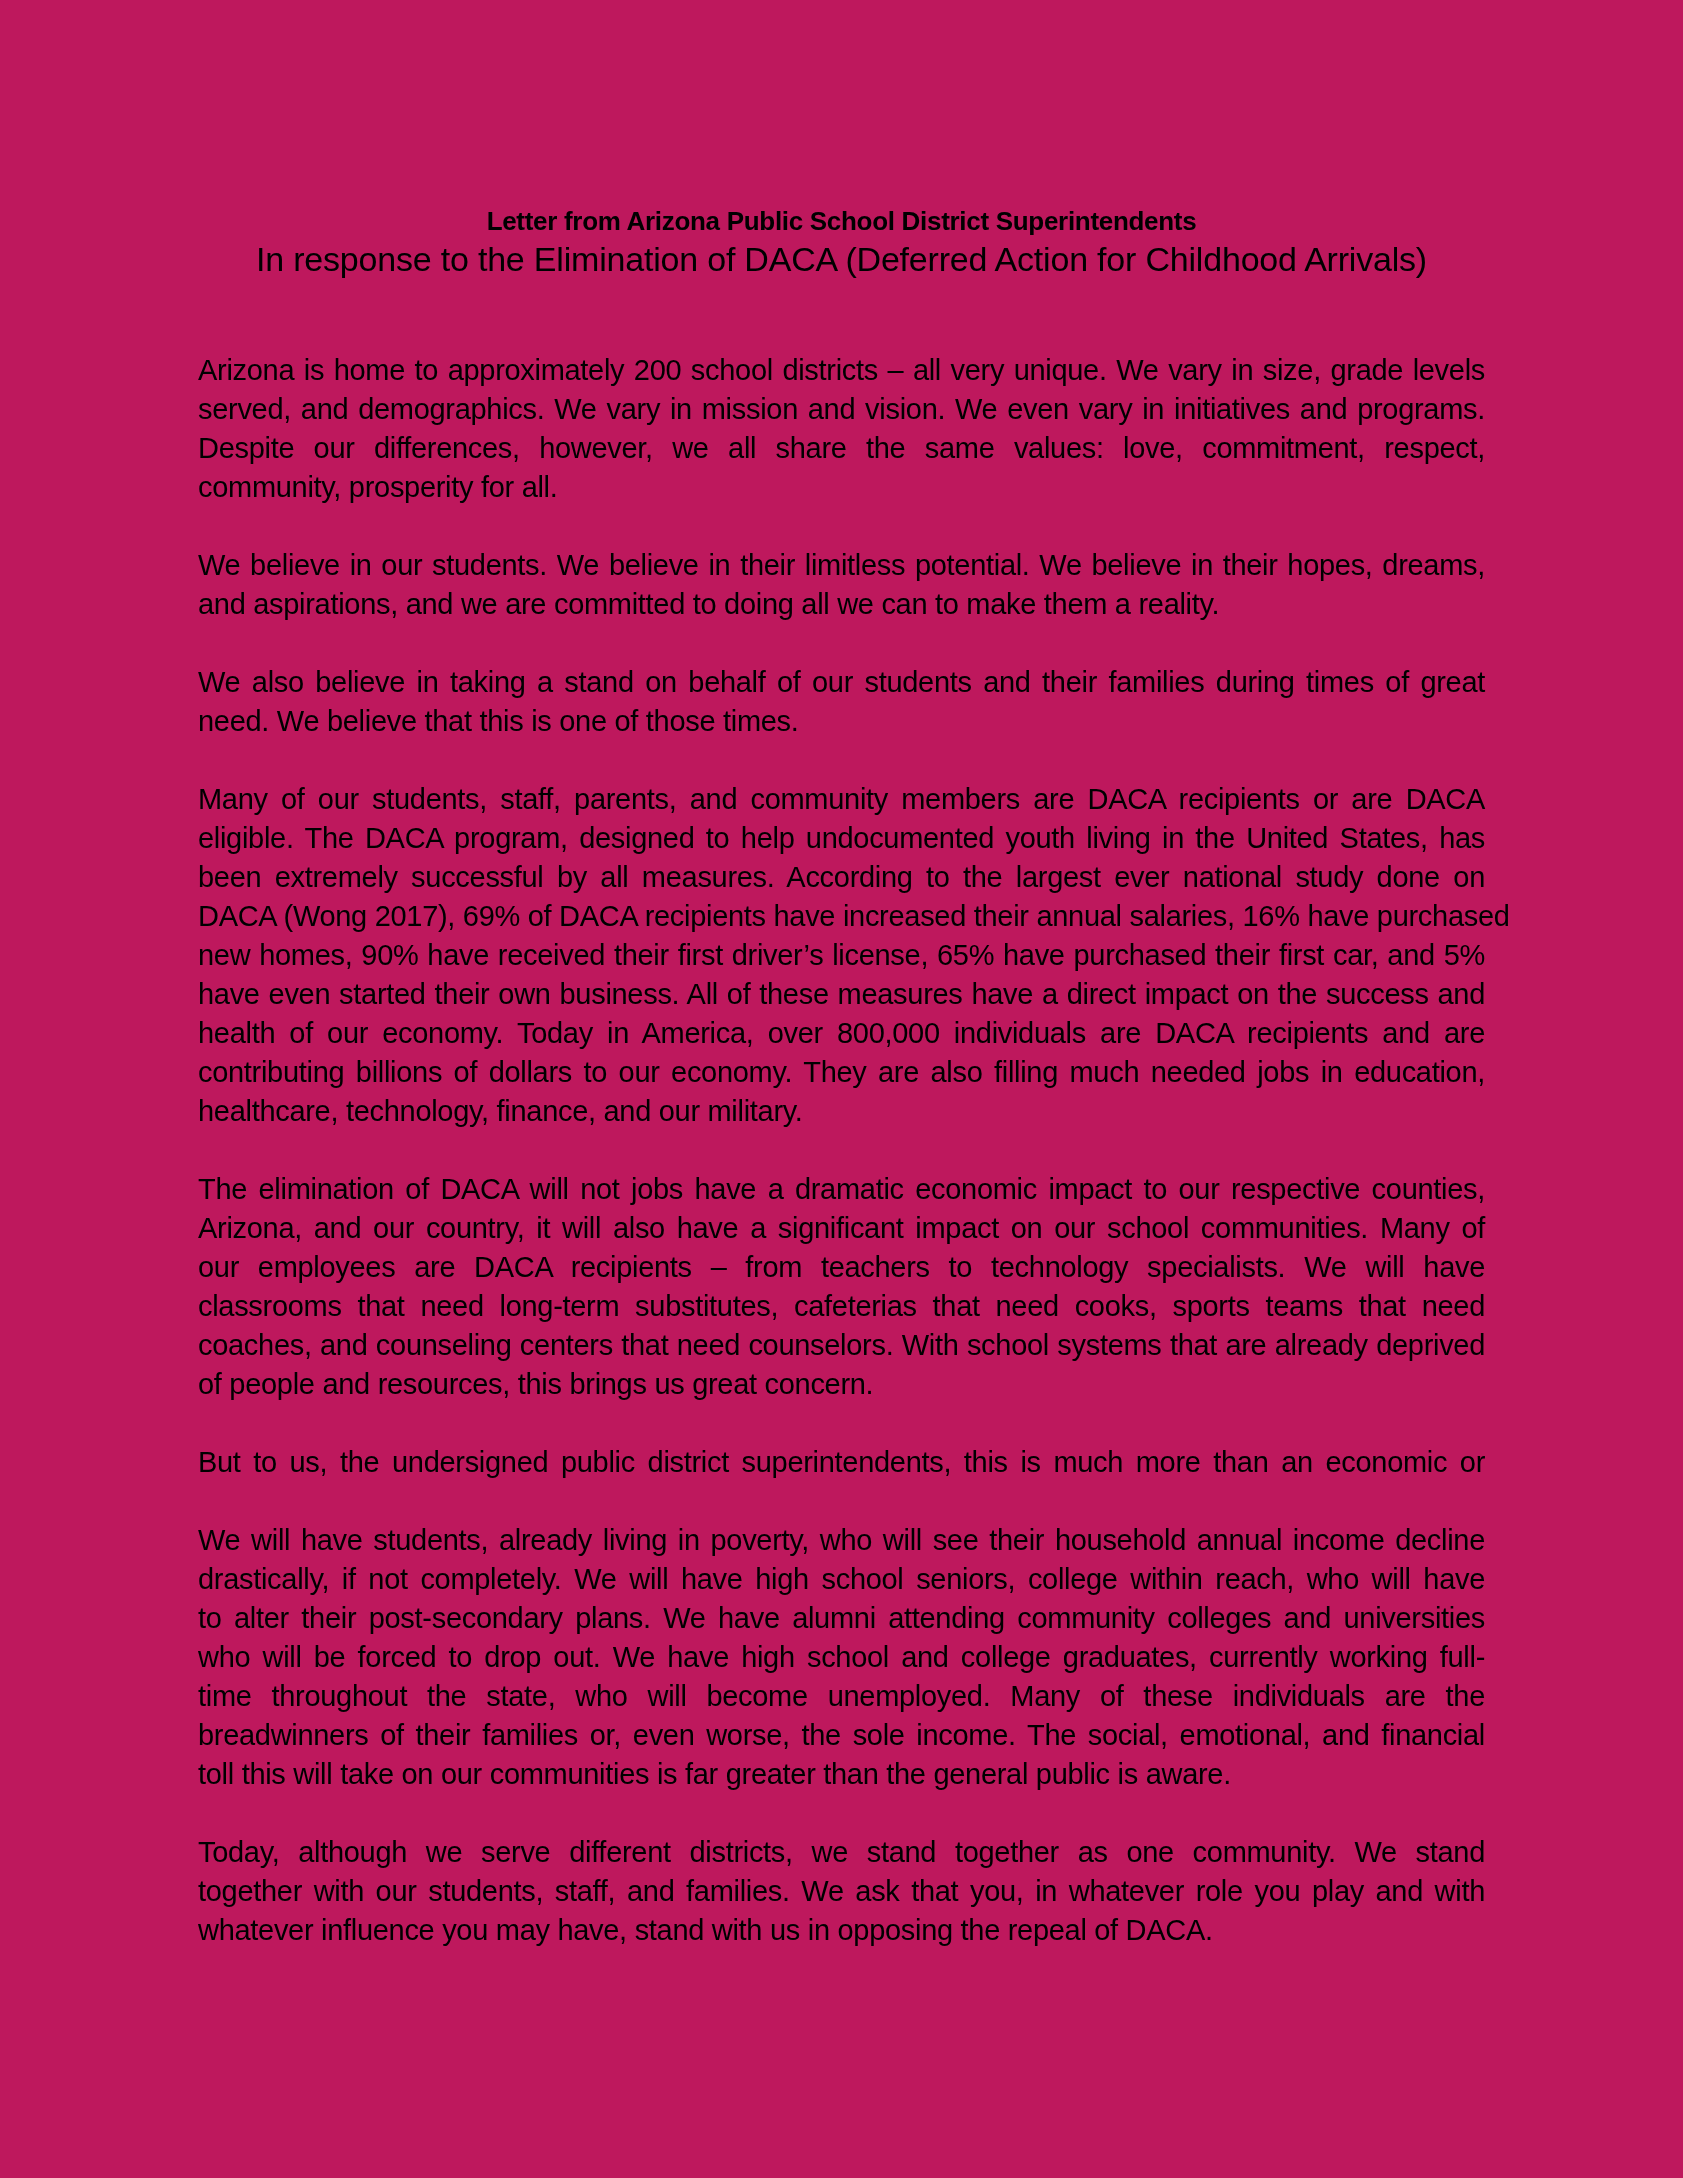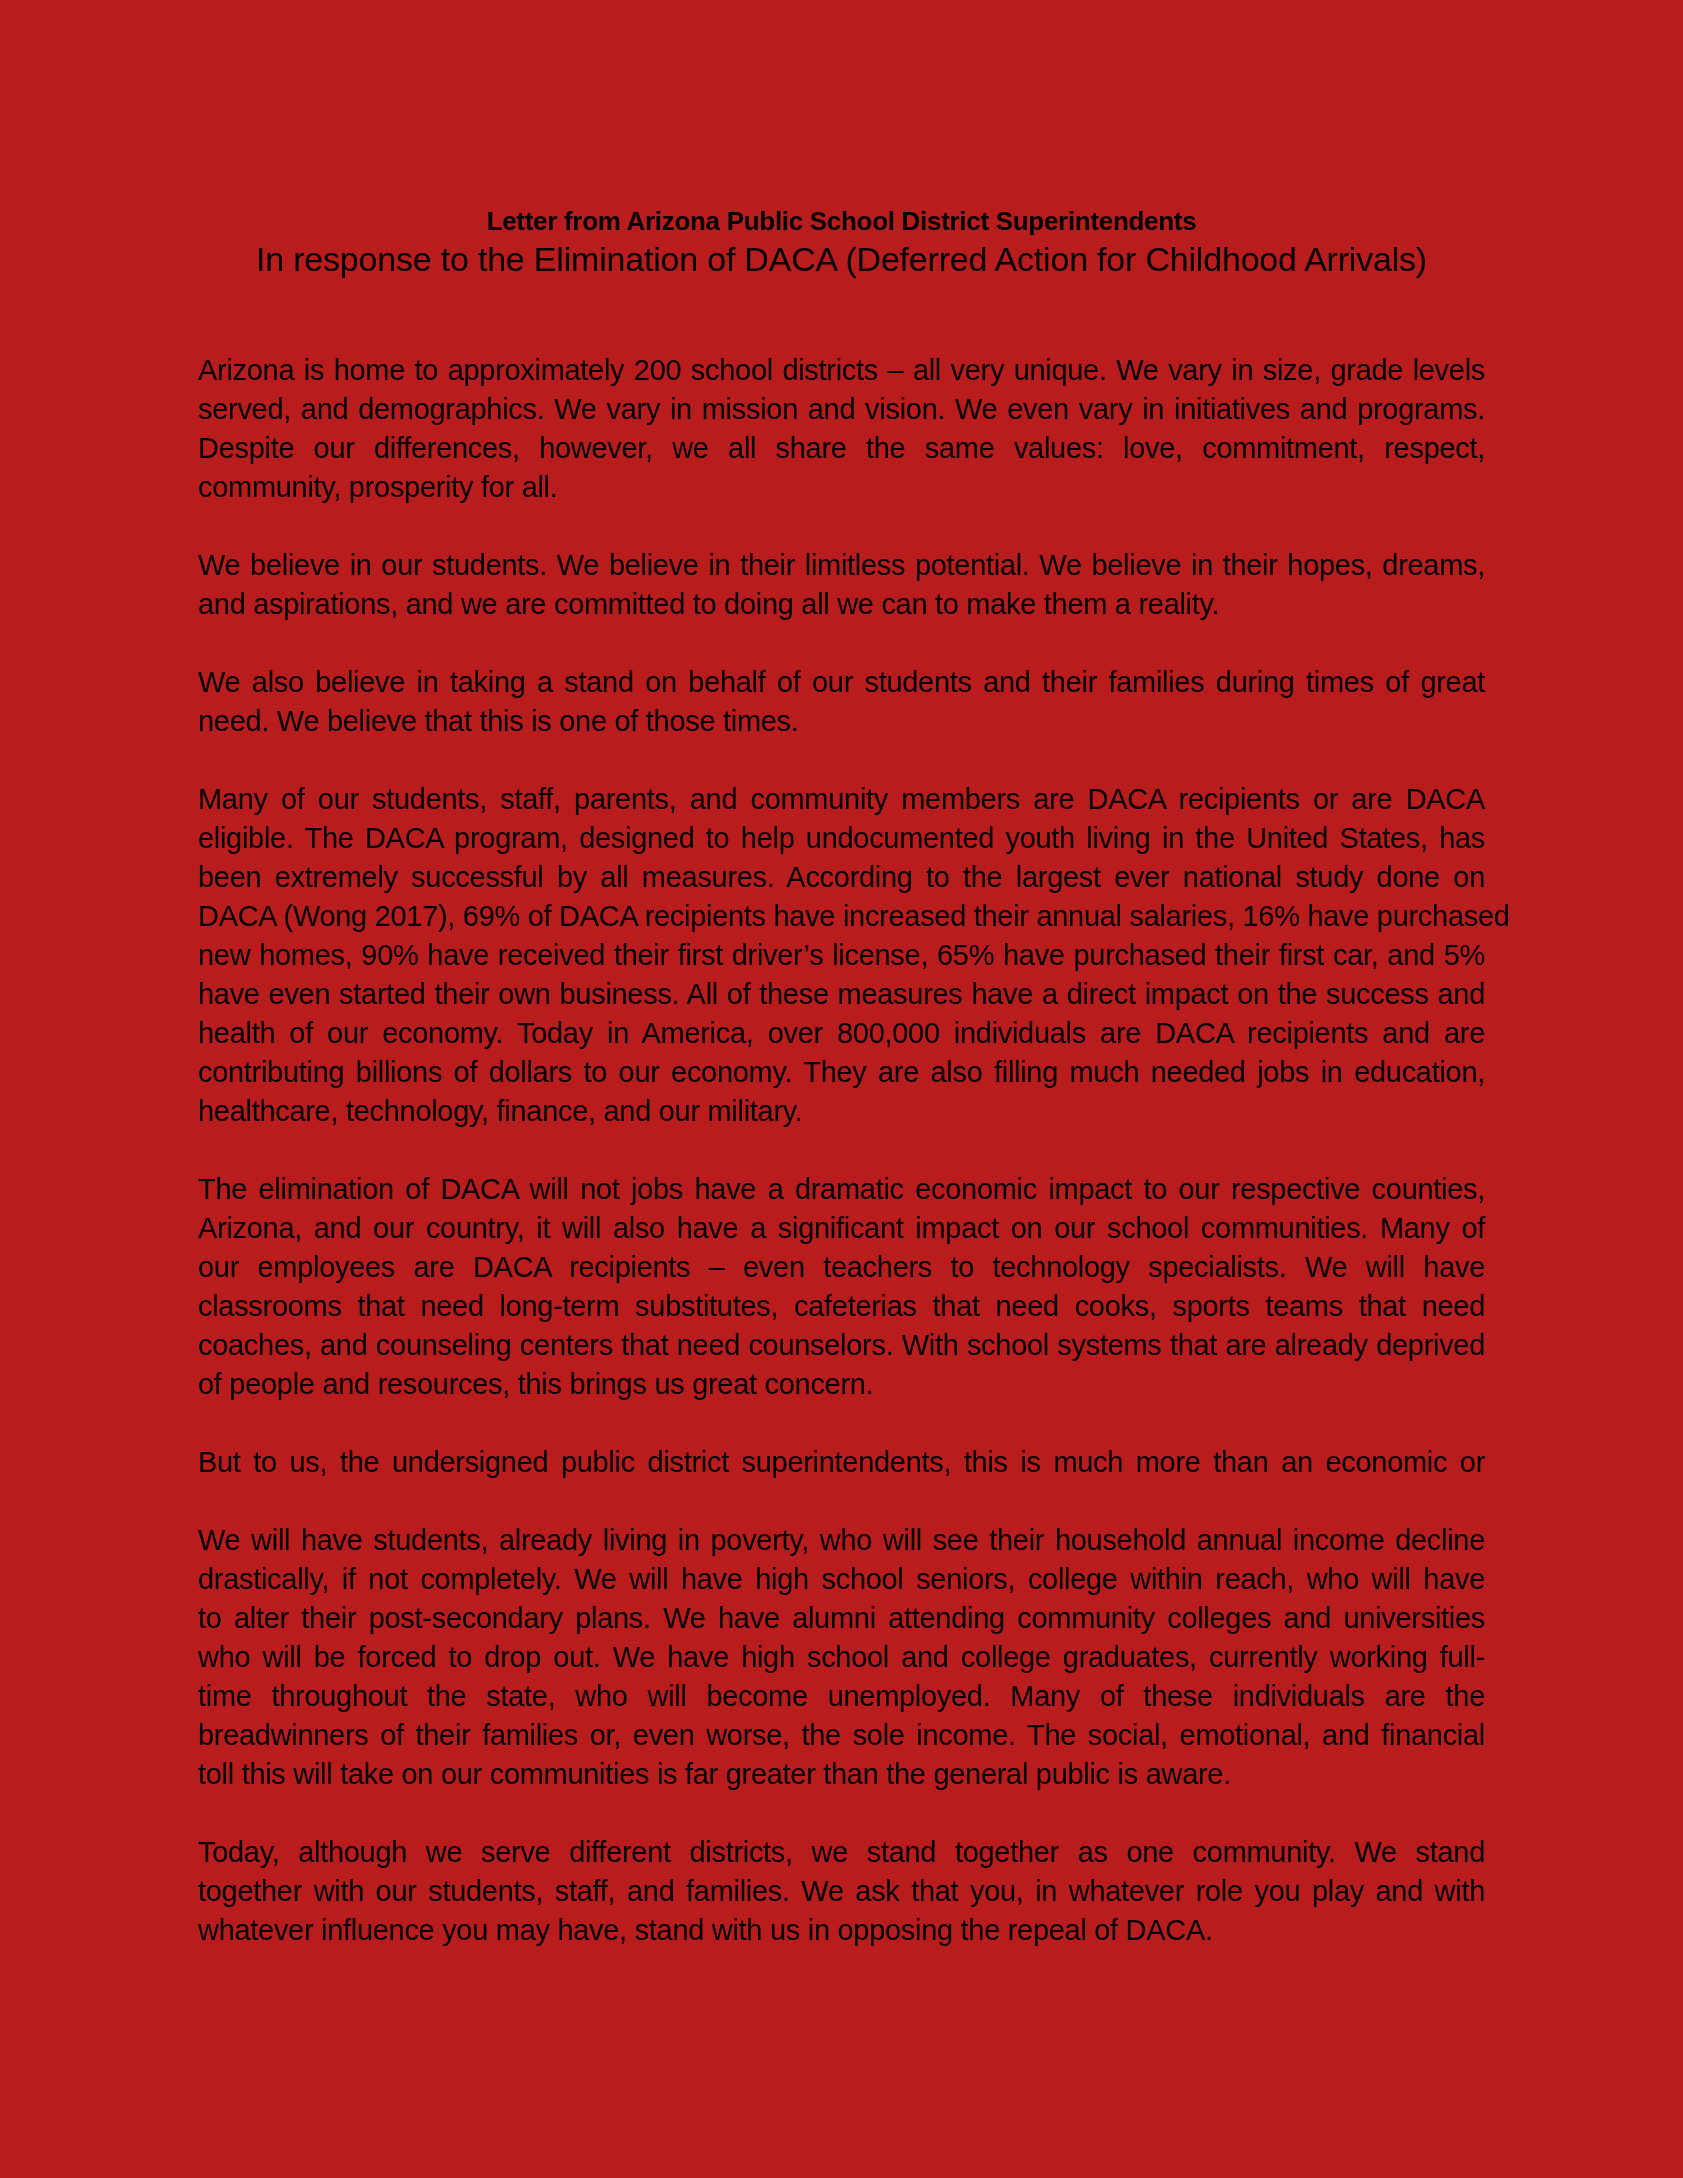"Letter from Arizona Public School" .page { background: #b91c1c -> #be185d }
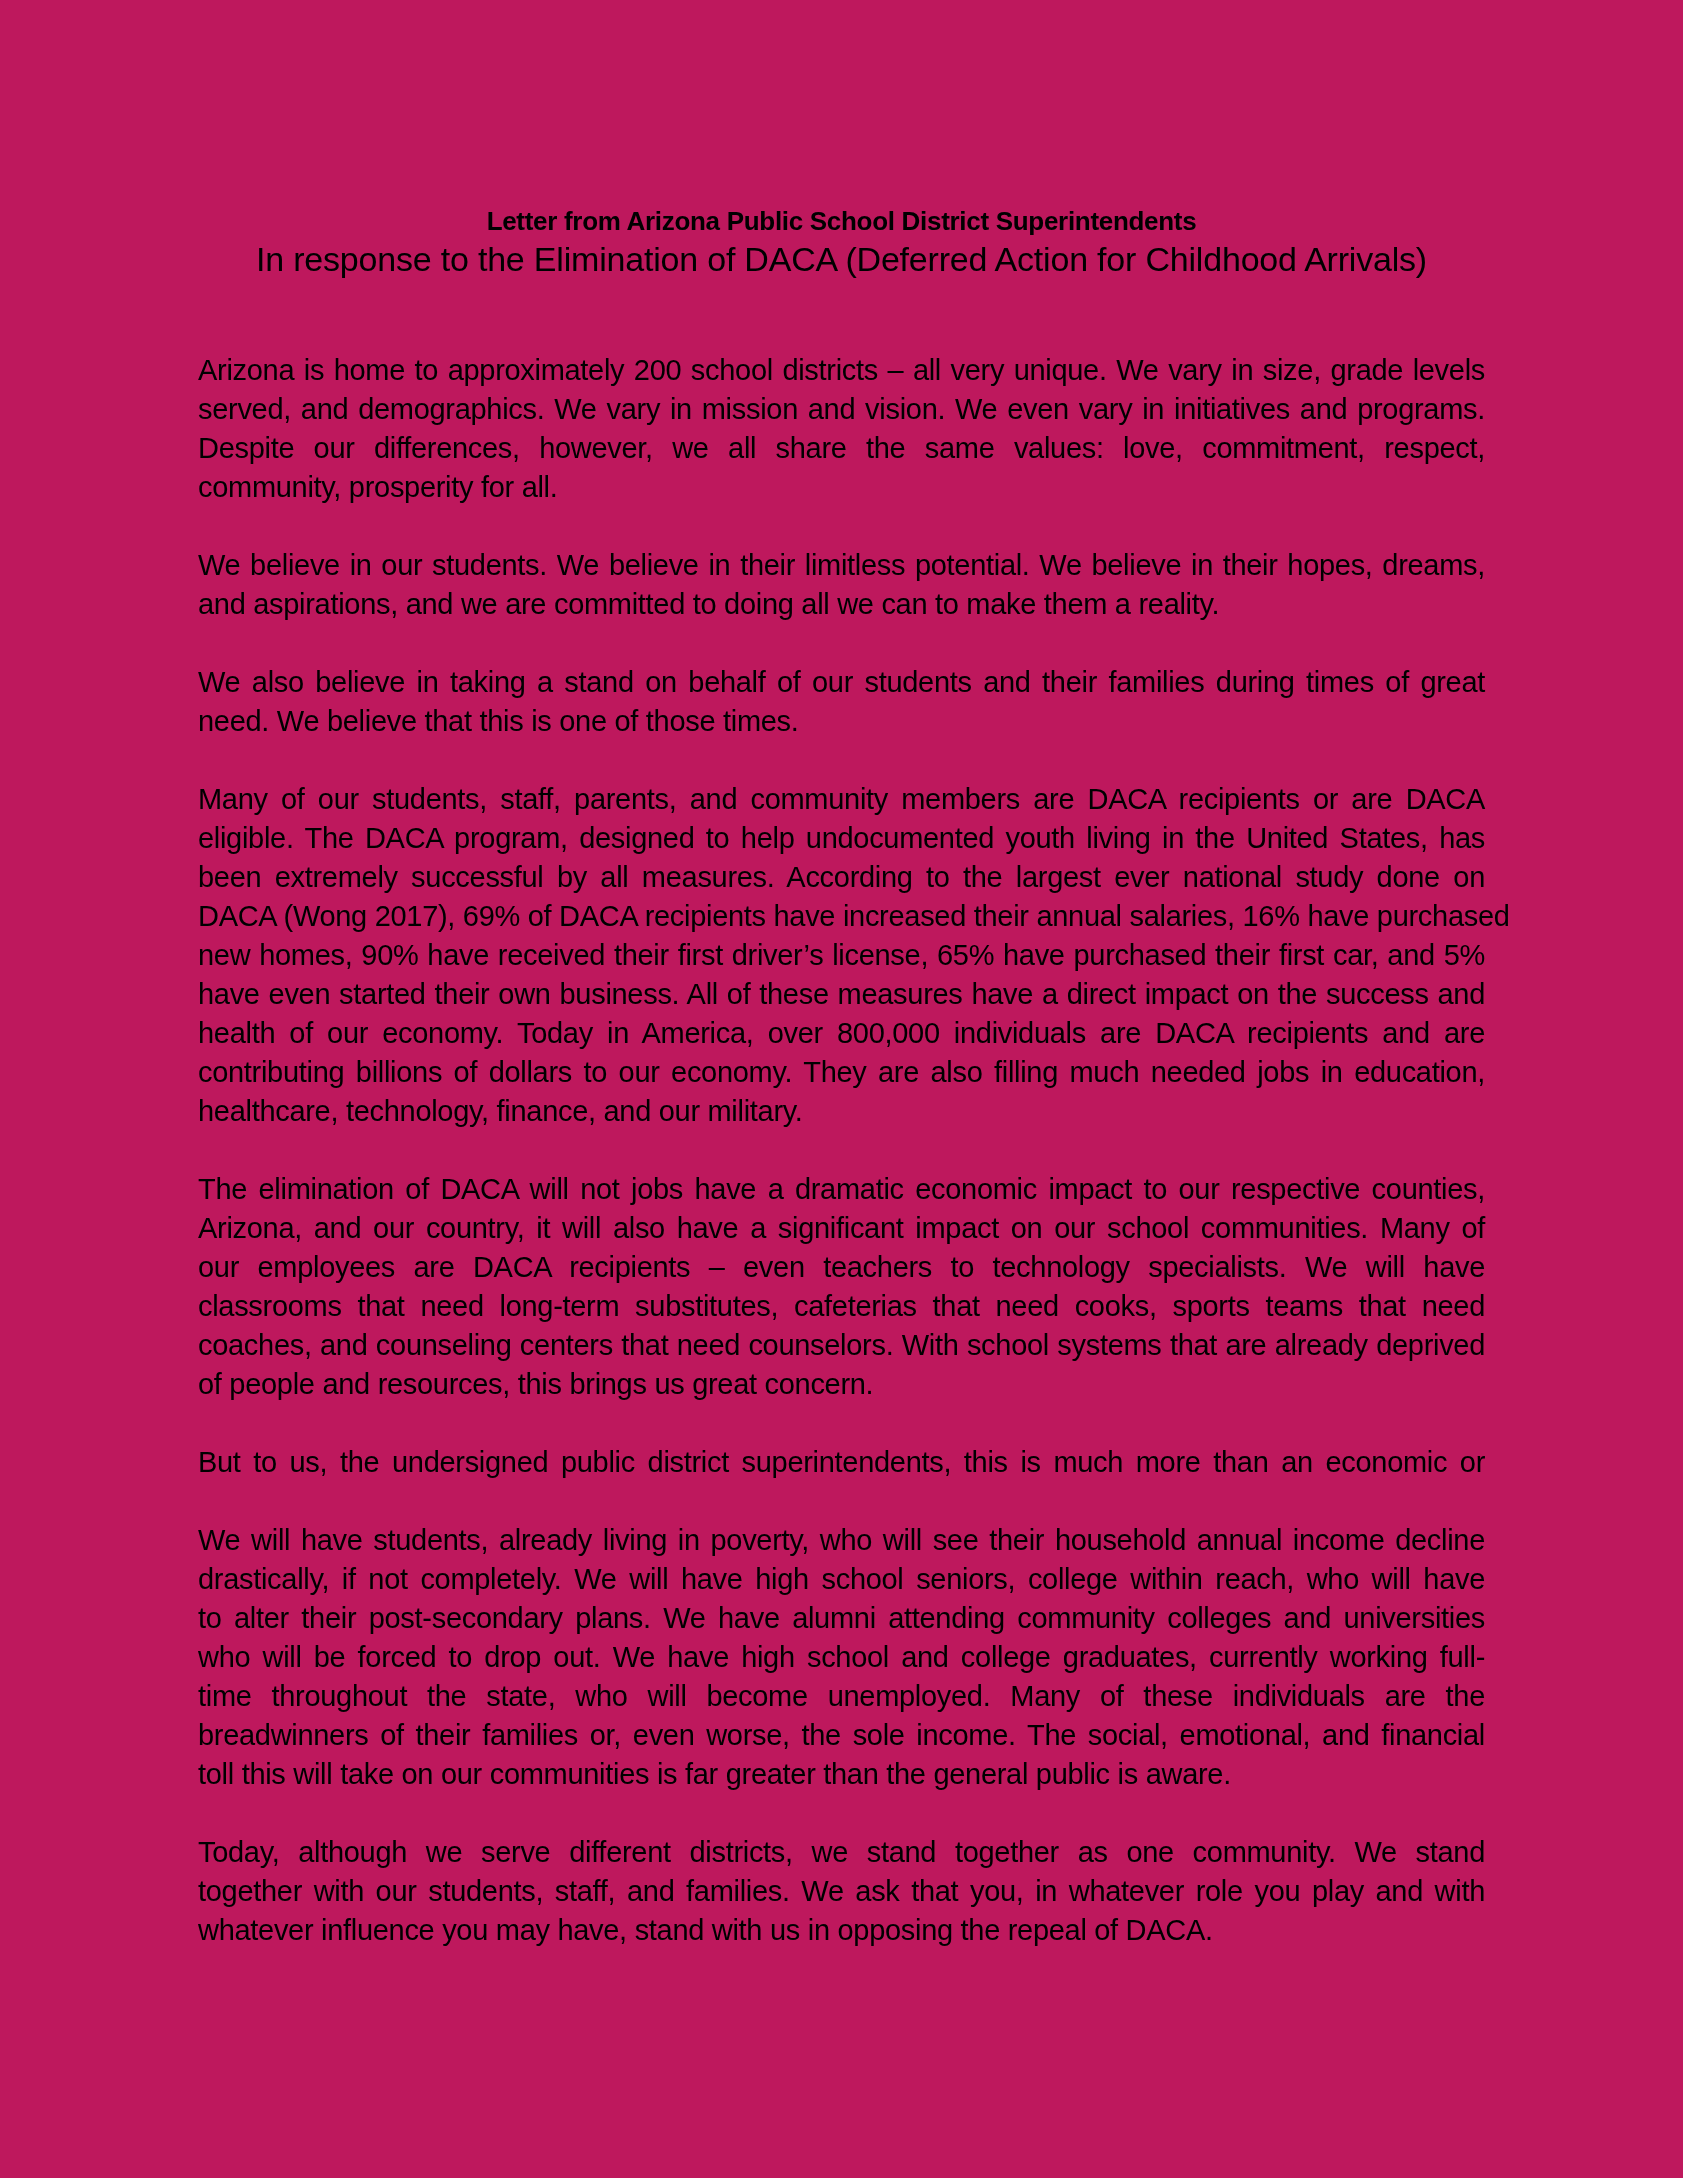"our employees are DACA recipients" span.line { text: even -> from }
